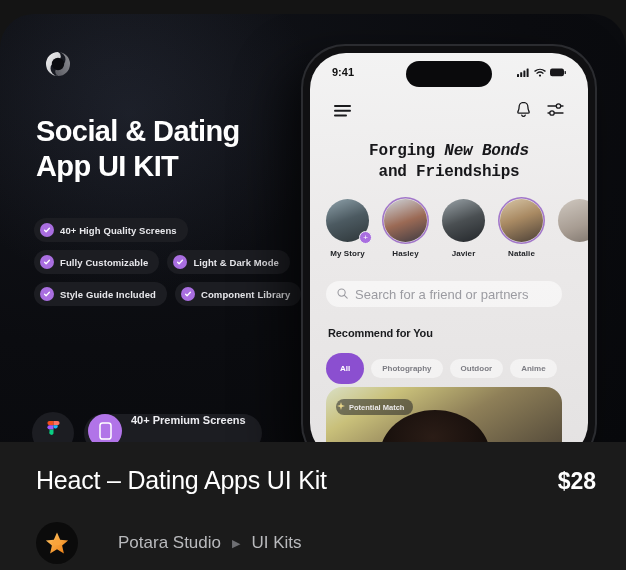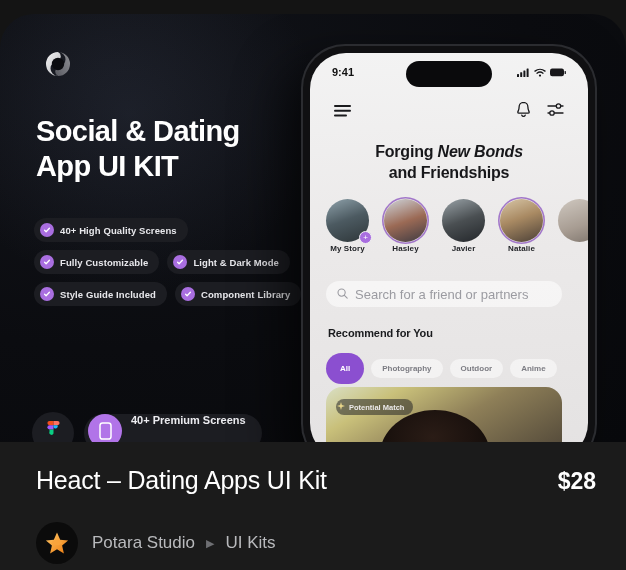"Forging New Bonds" .app-headline { font-family: none -> Liberation Mono, monospace }
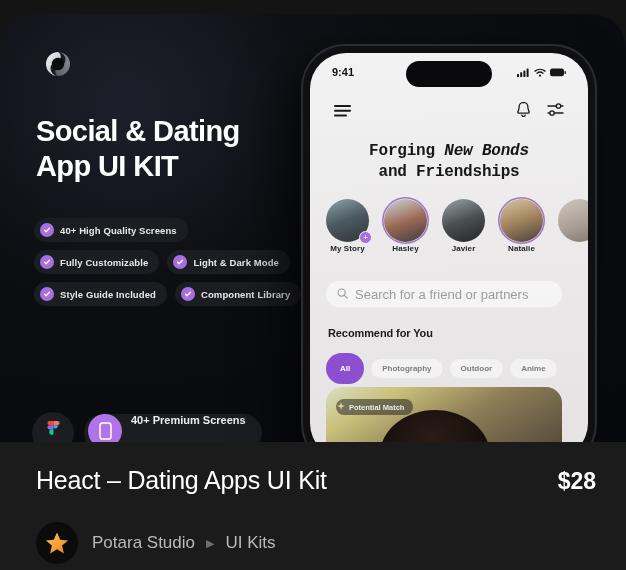"My Story" .story-name { margin-top: none -> 5px }
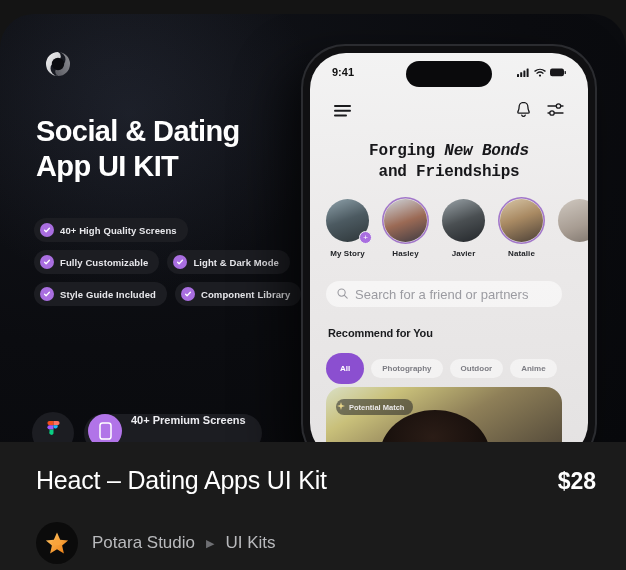"Potara Studio" .author-name { margin-left: none -> 26px }
